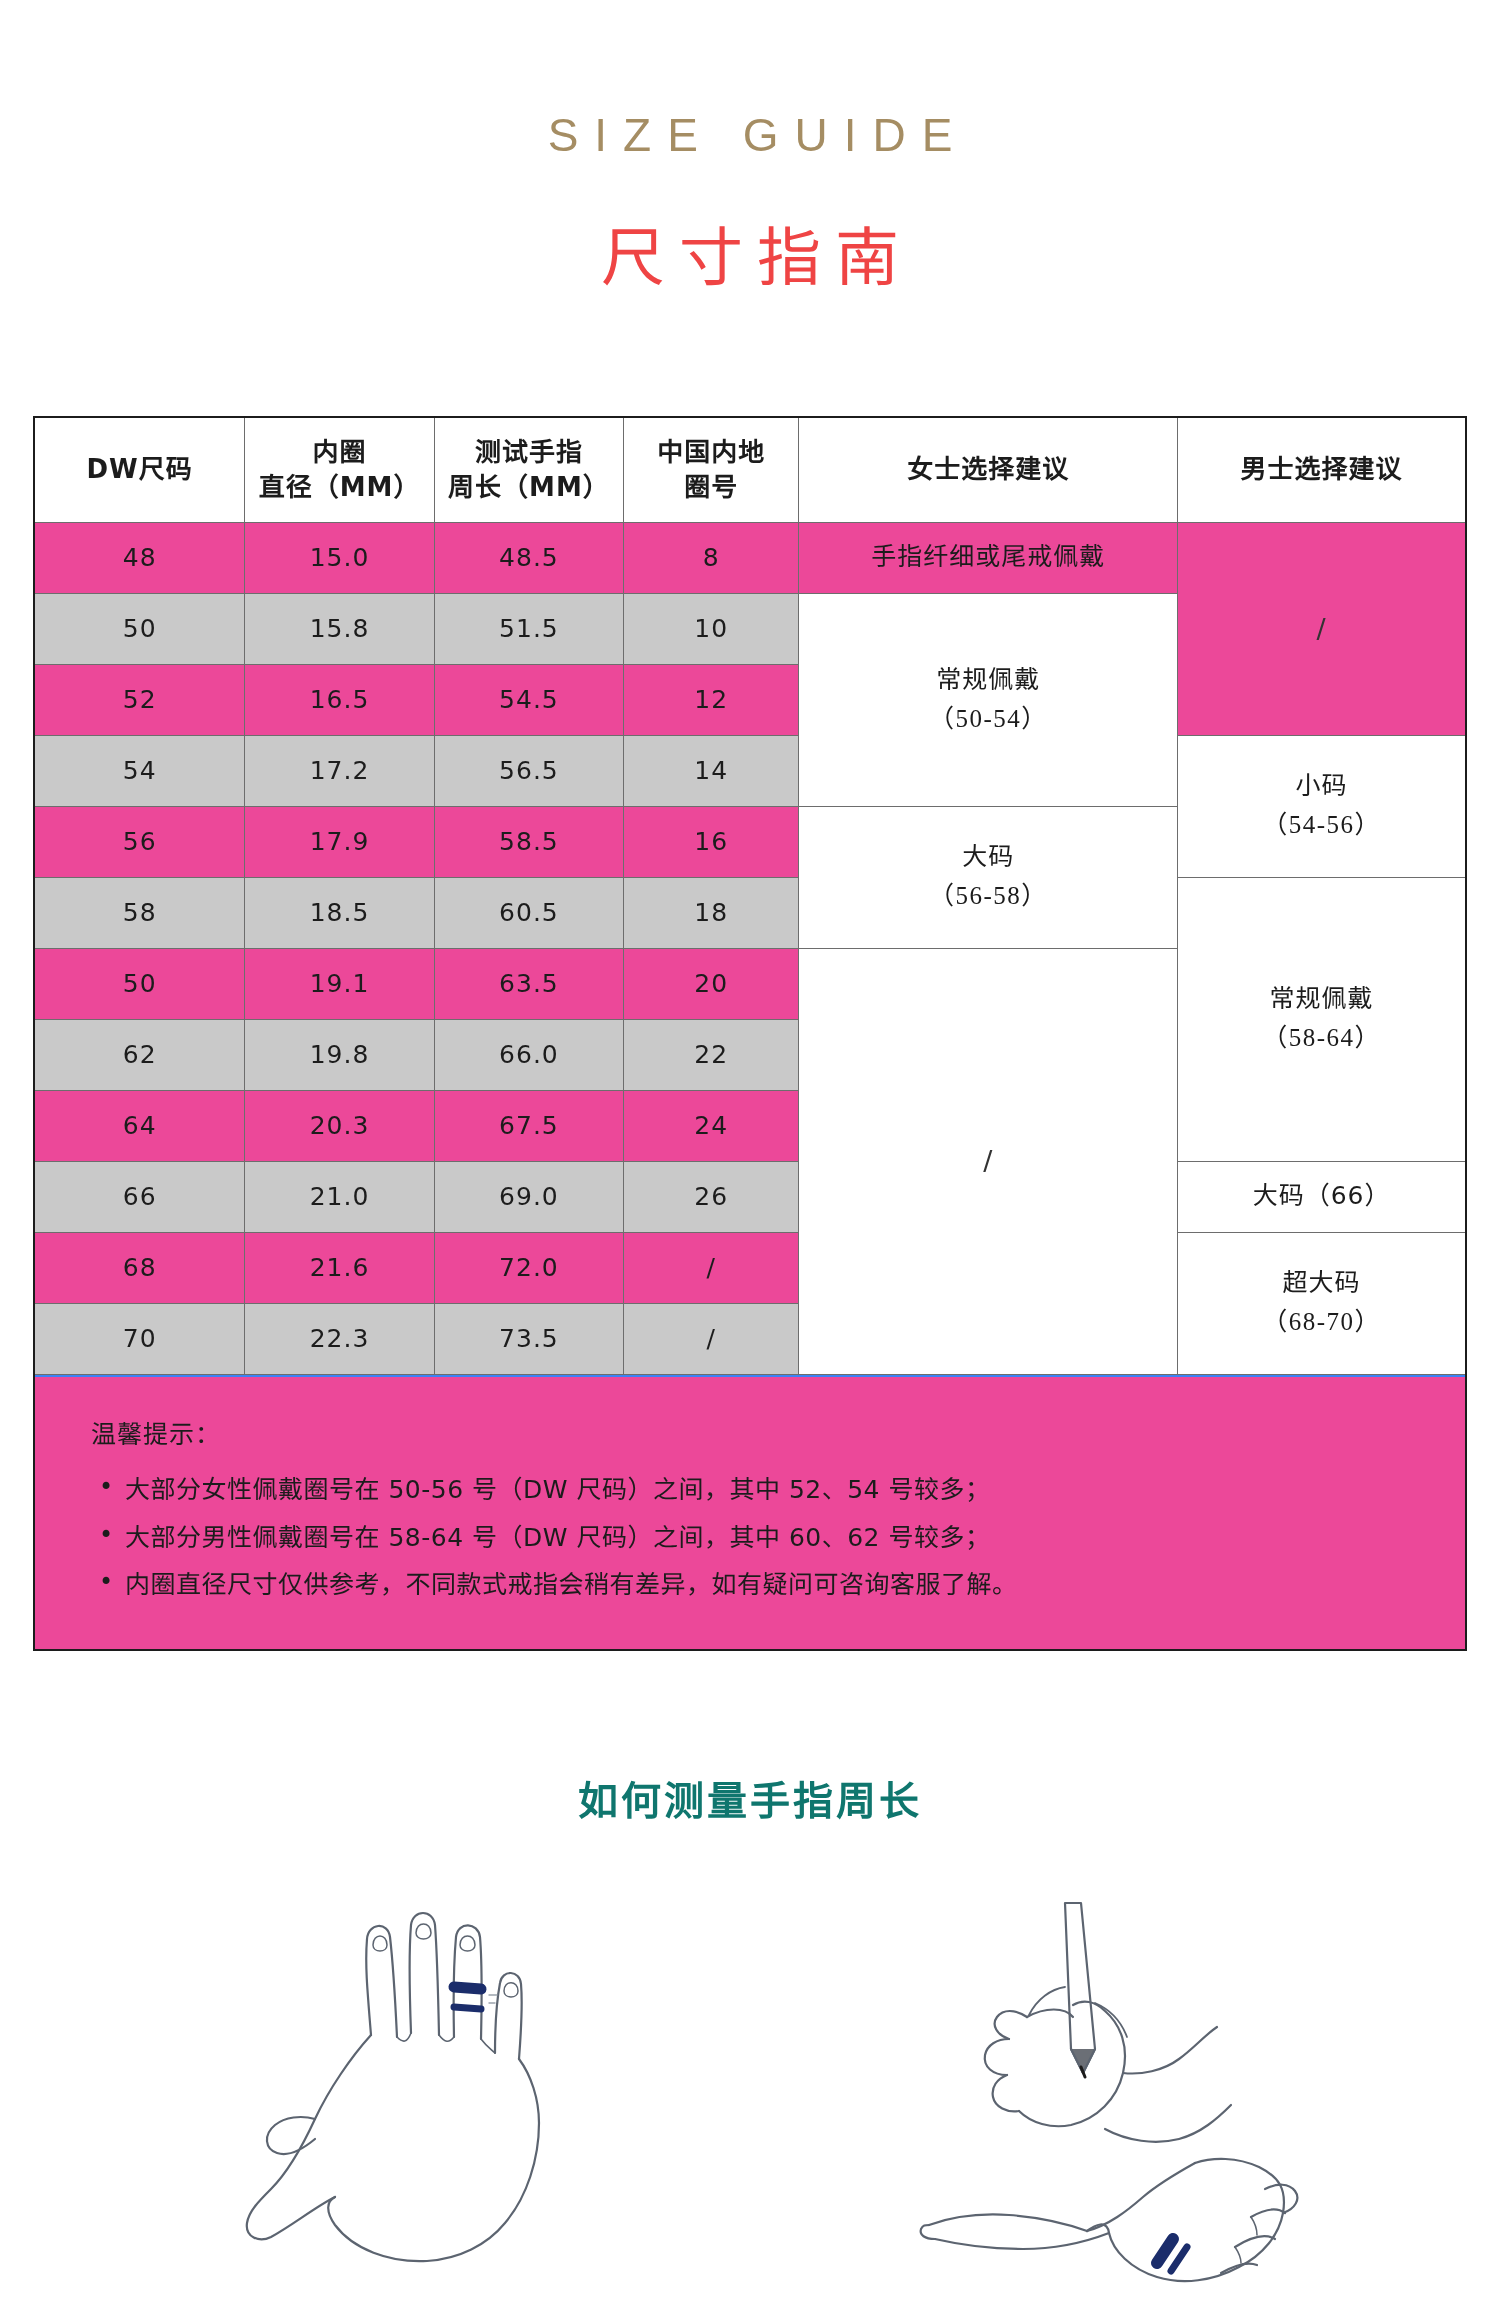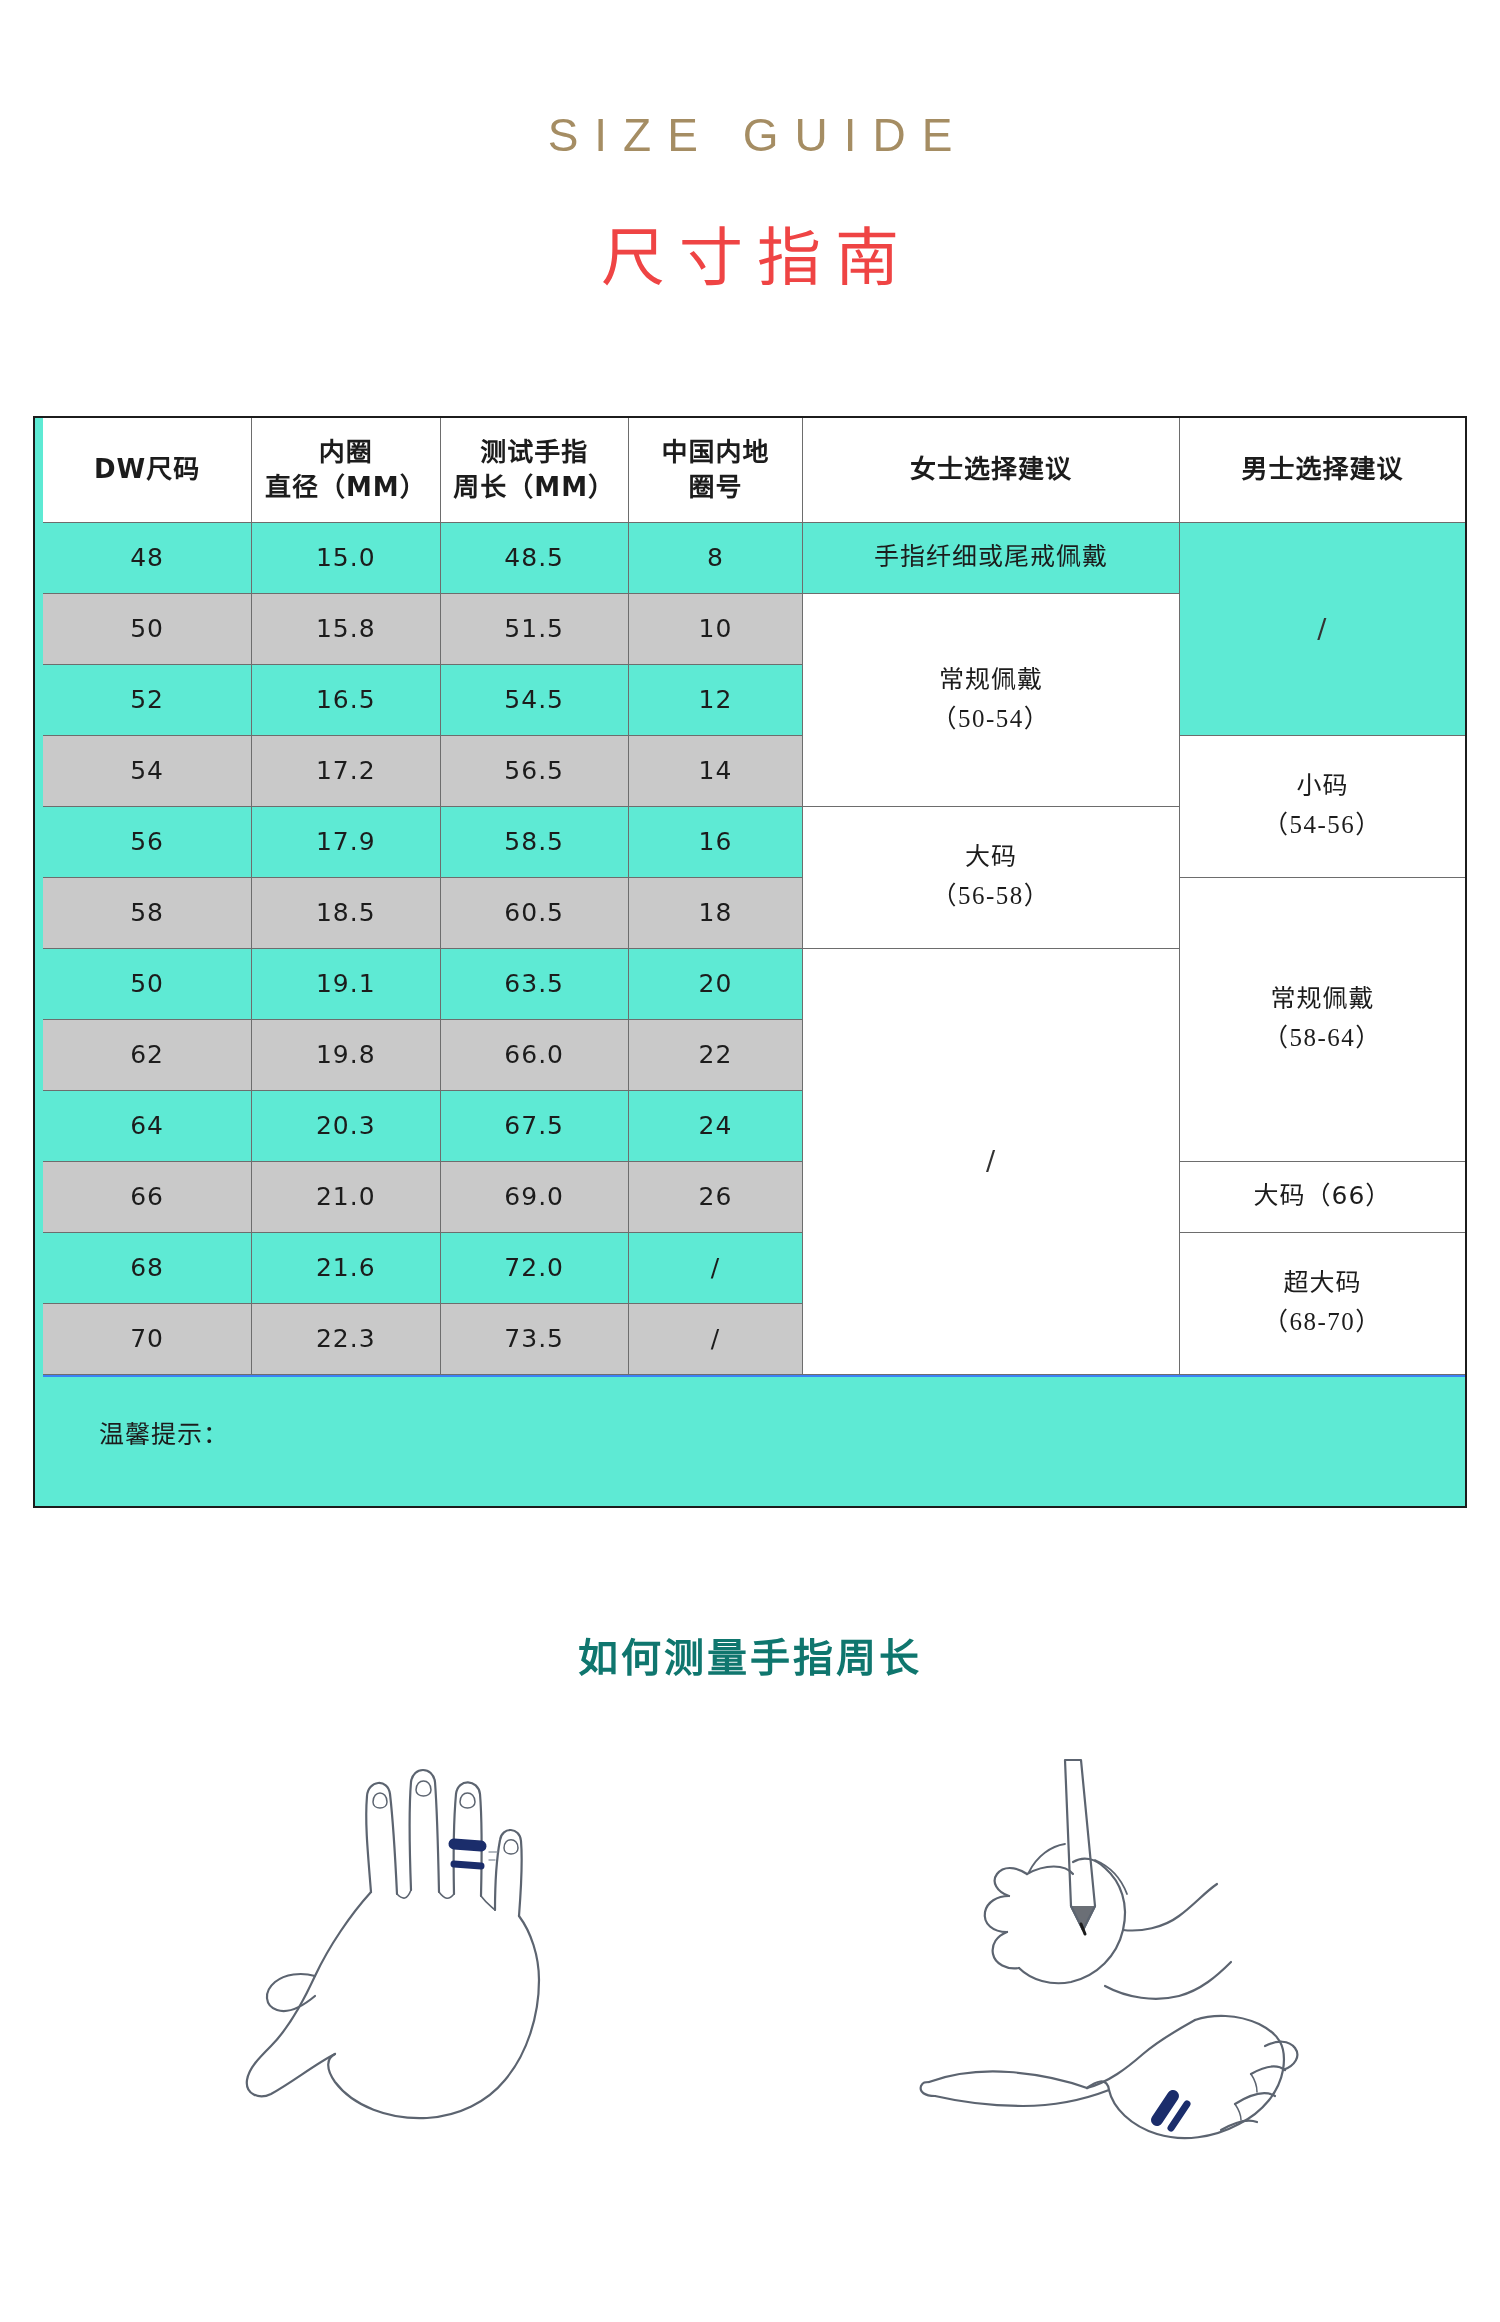"DW尺码" .table-wrap { background: #5eead4 -> #ec4899; padding-left: 8px -> none }
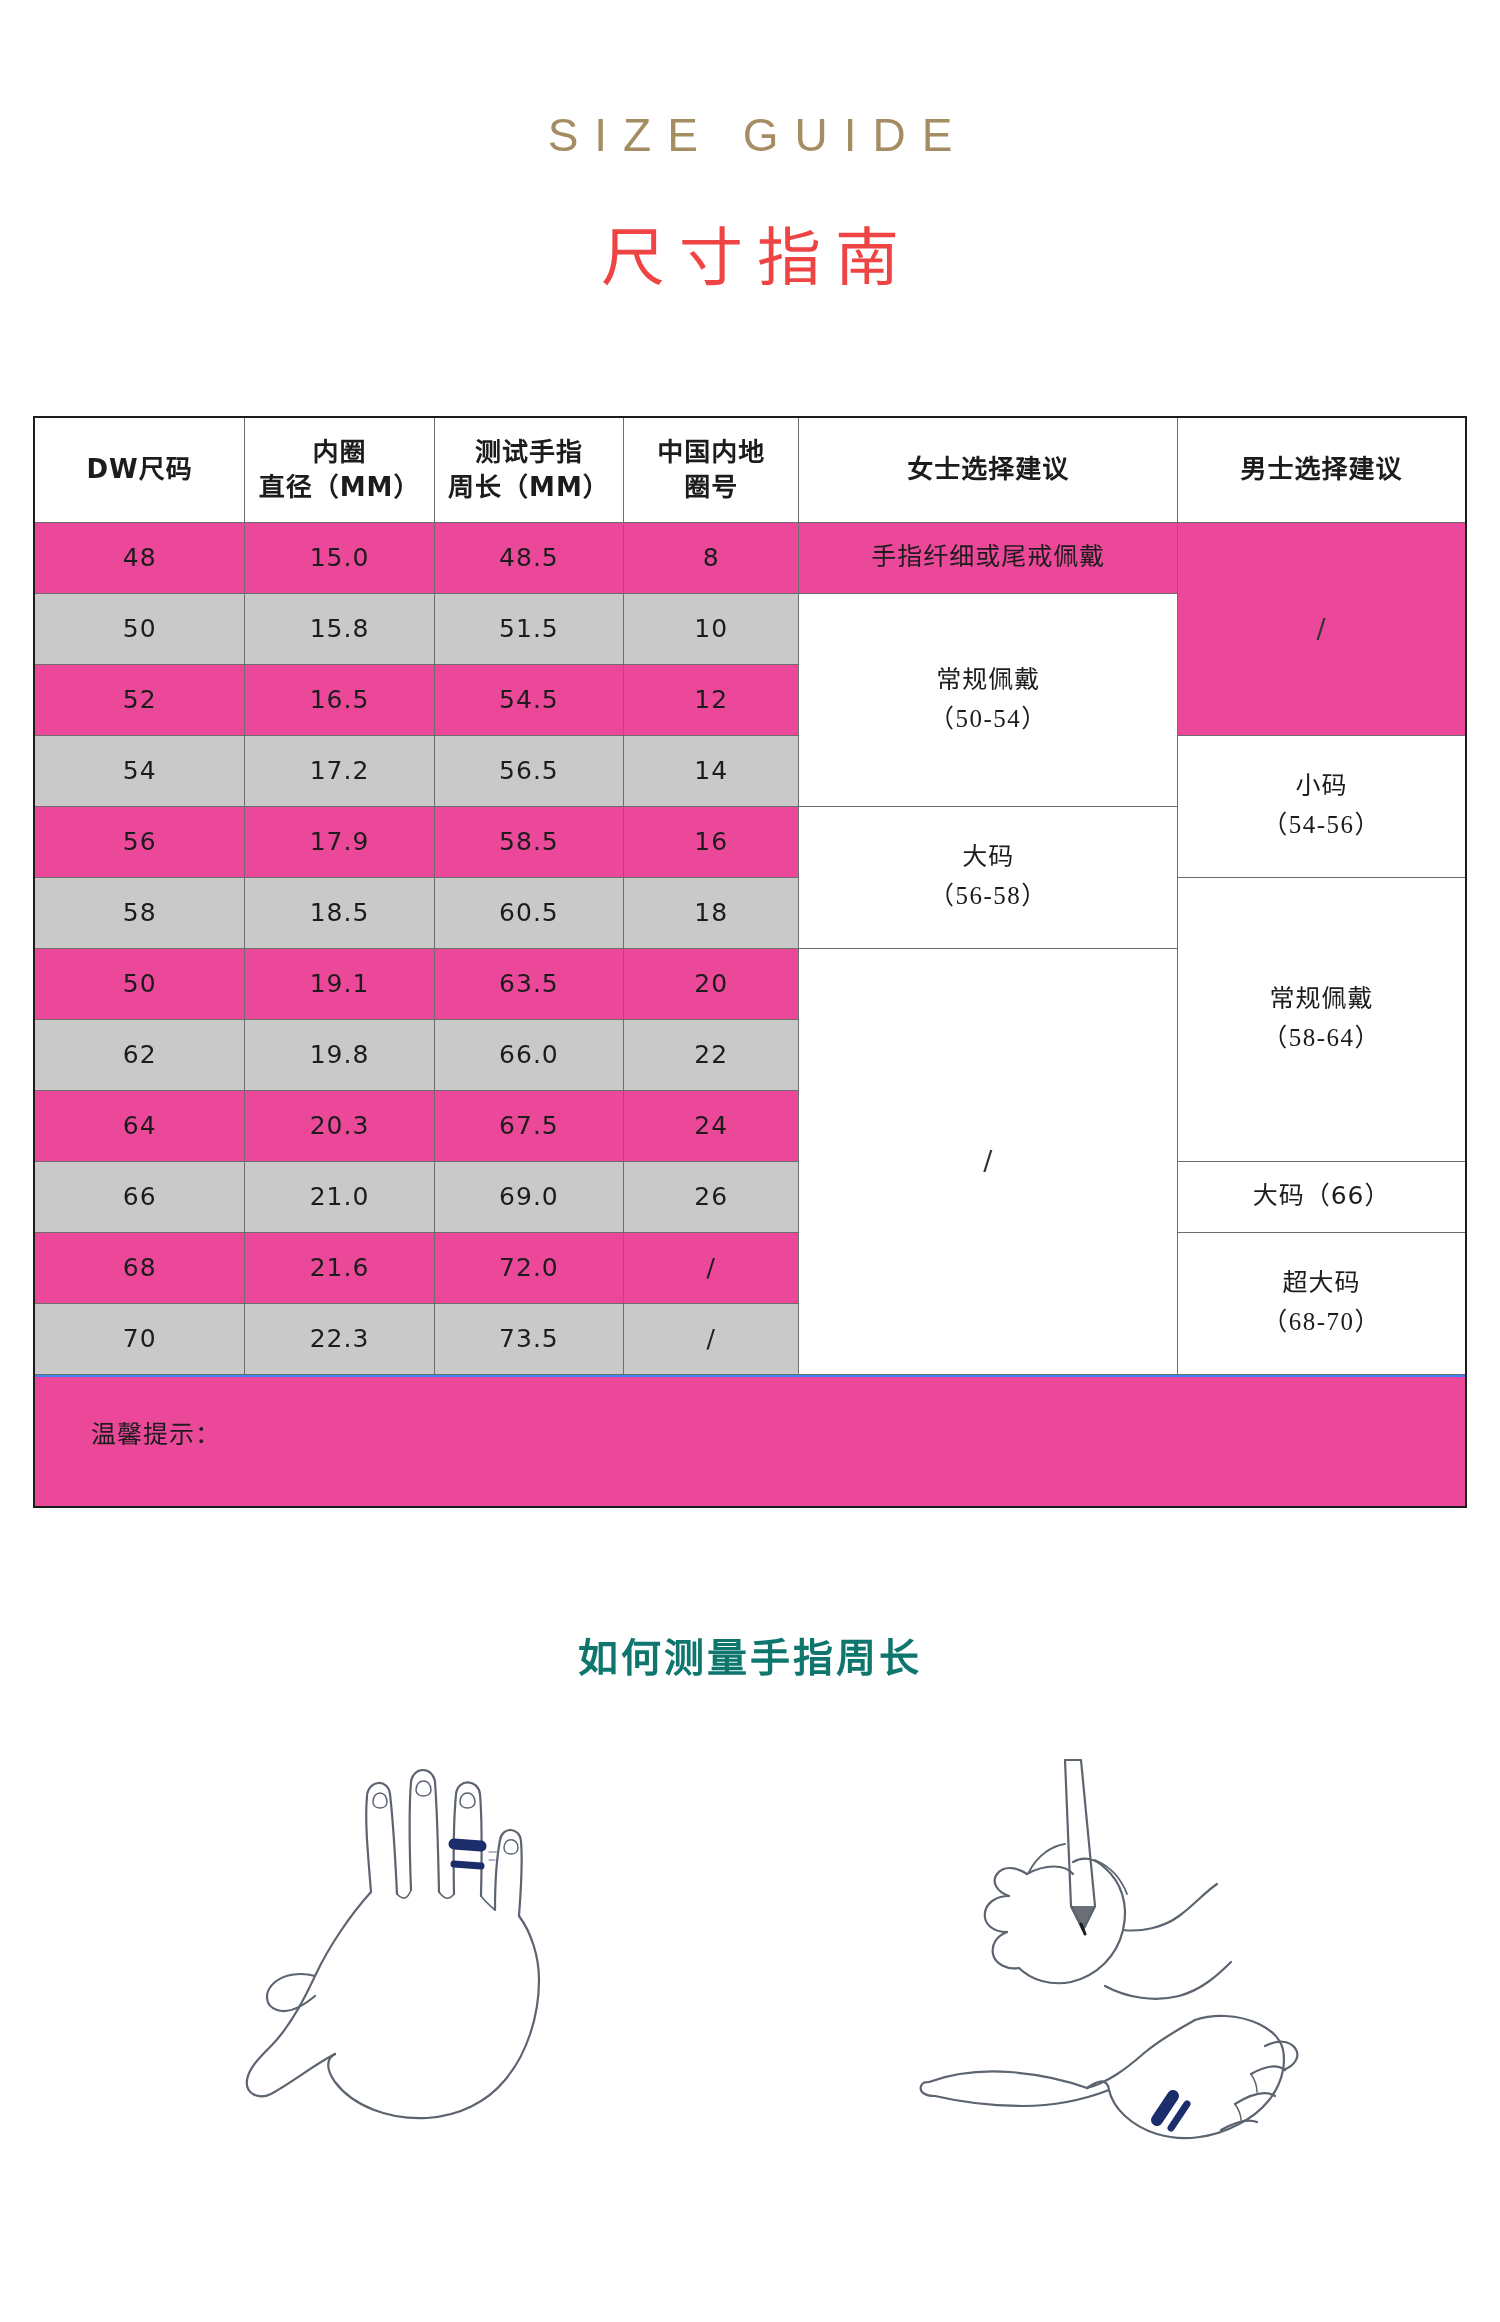"大部分女性佩戴圈号在 50-56 号（DW 尺码）之间，其中 52、54" ul { html: none -> <ul> <li>大部分女性佩戴圈号在 50-56 号（DW 尺码）之间，其中 52、54 号较多；</li> <li>大部分男性佩戴圈号在 58-64 号（DW 尺码）之间，其中 60、62 号较多；</li> <li>内圈直径尺寸仅供参考，不同款式戒指会稍有差异，如有疑问可咨询客服了解。</li> </ul> }
